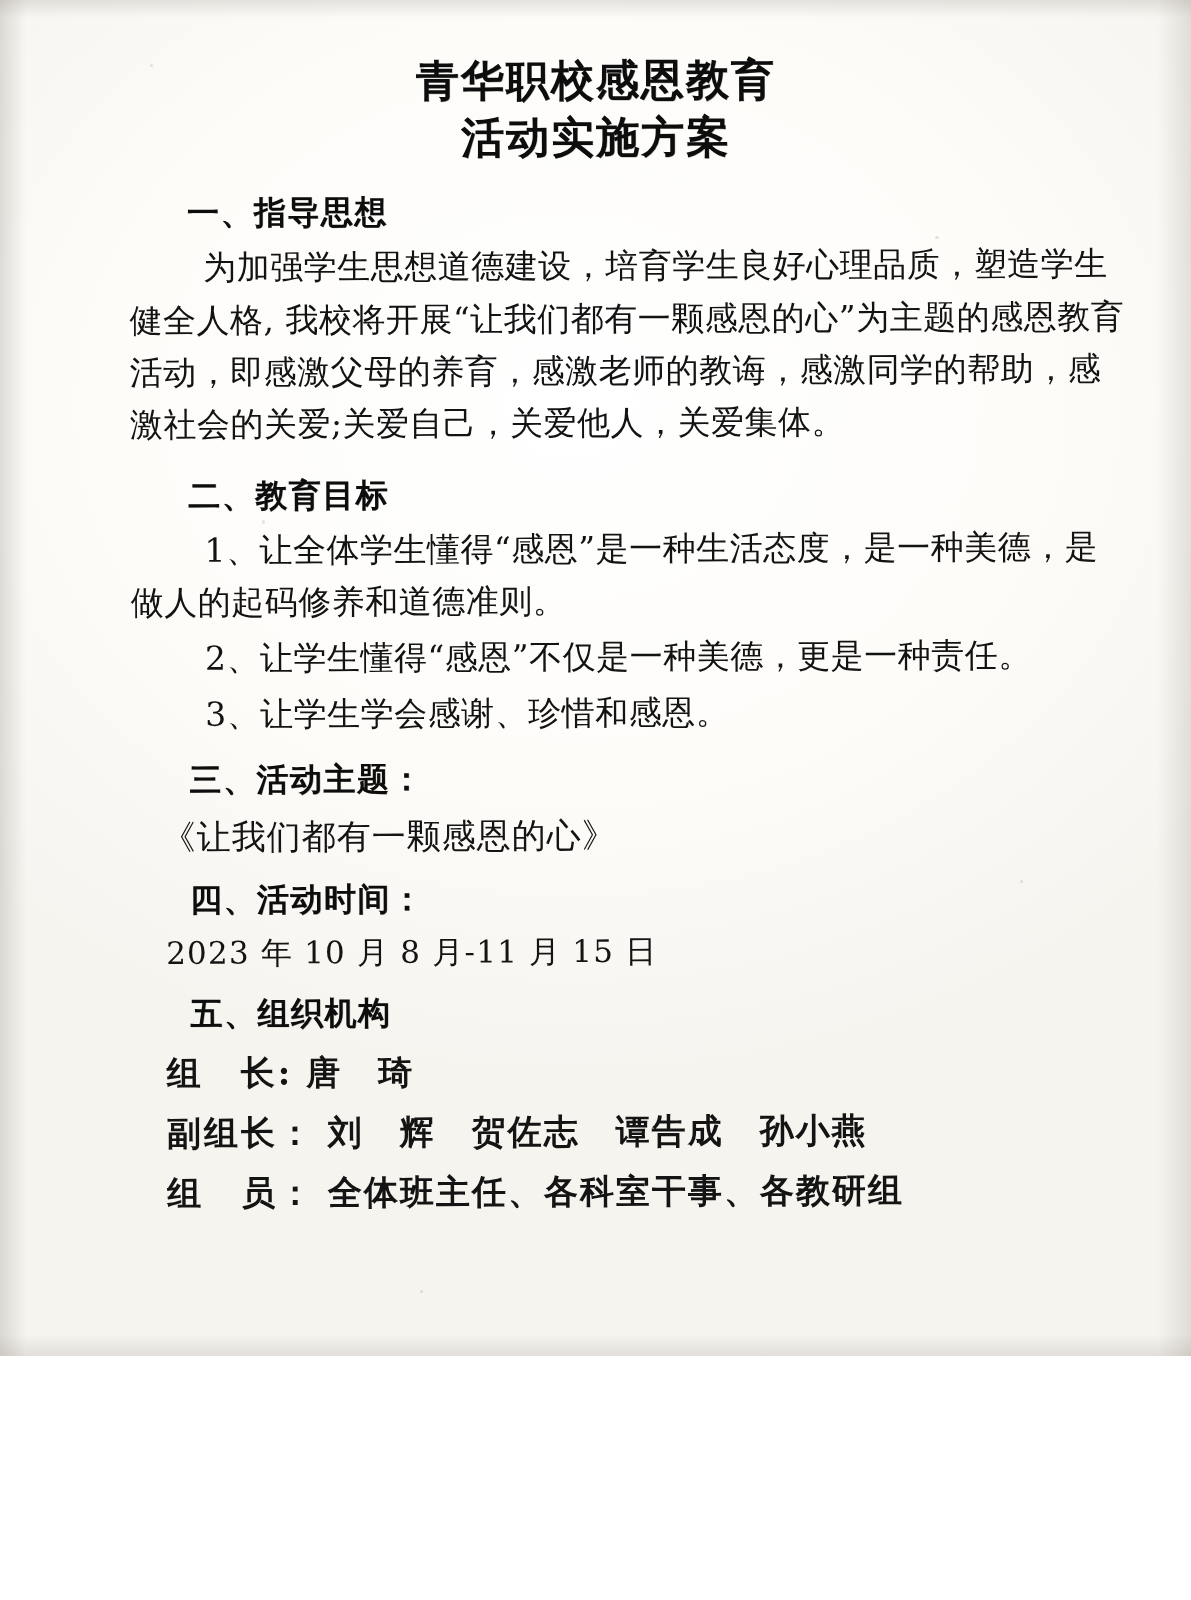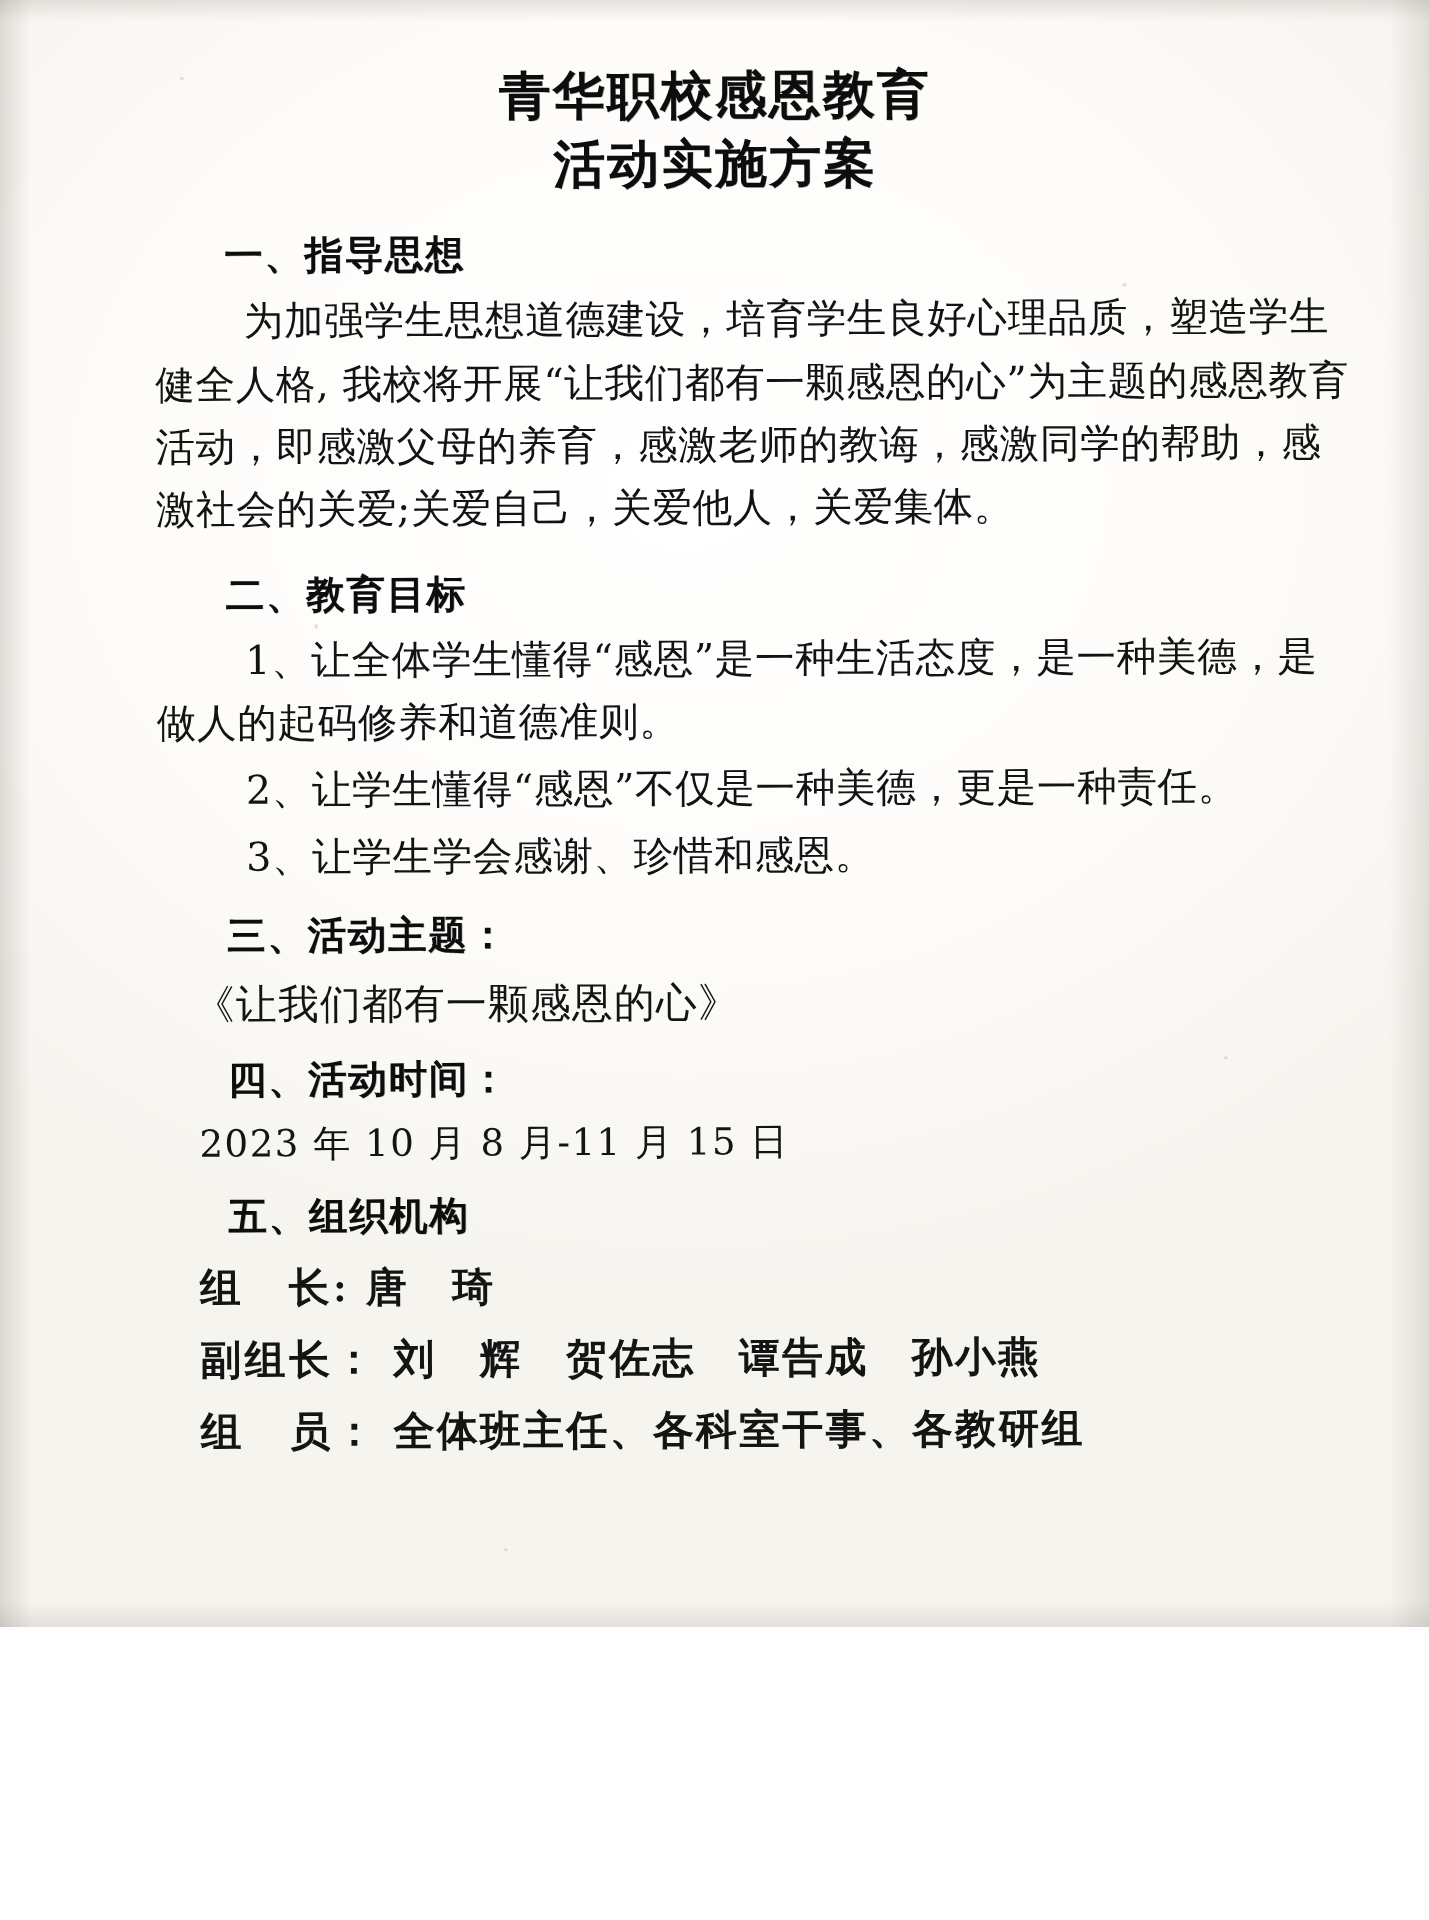"组 长:" .org-line .role { font-family: Liberation Serif, serif -> none }
